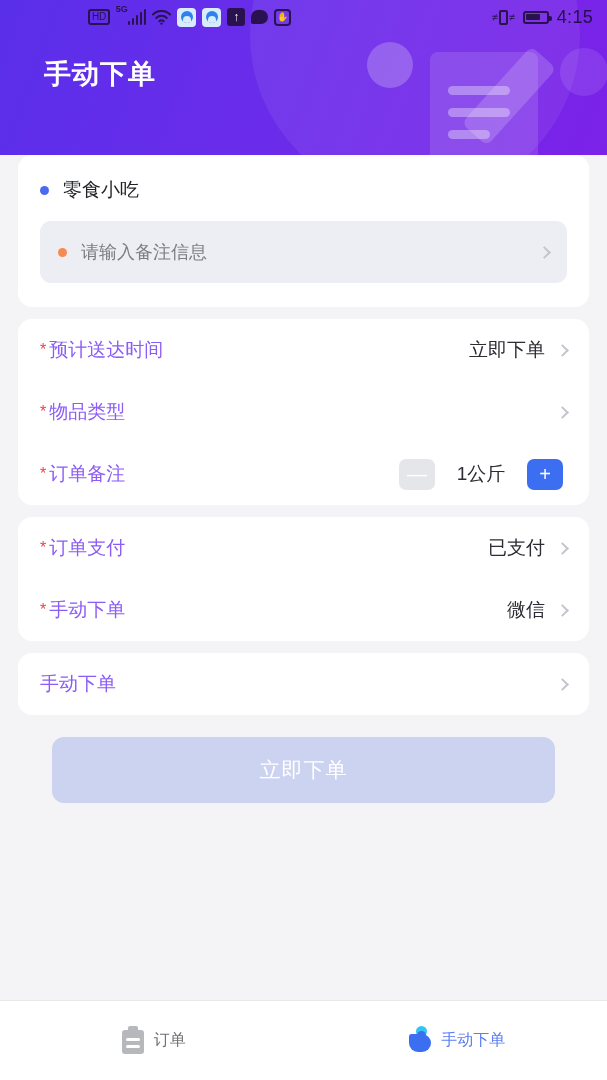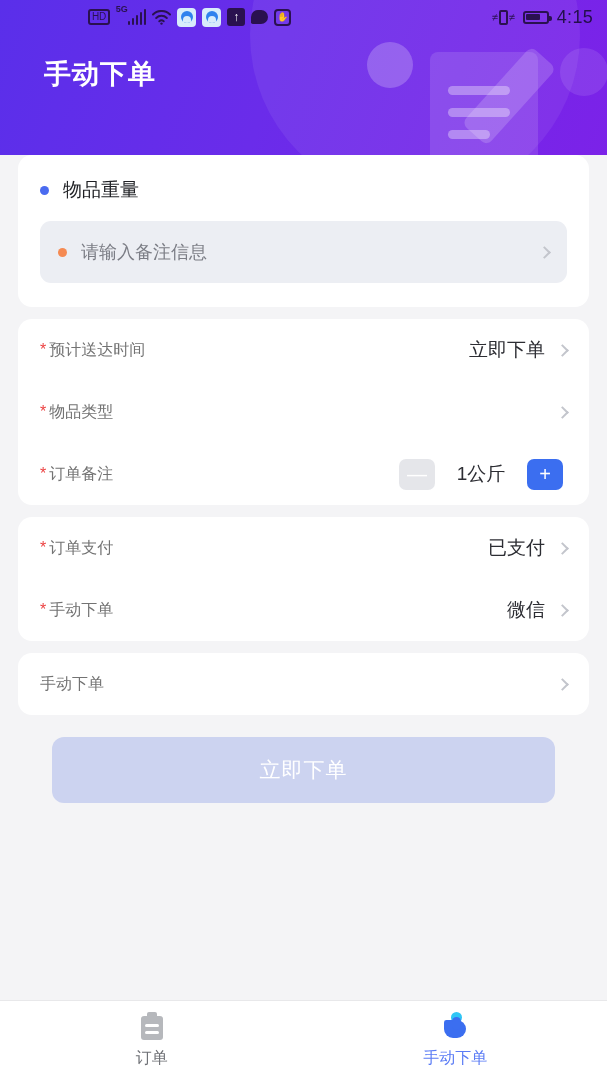"物品重量" span.store-name { text: 物品重量 -> 零食小吃 }
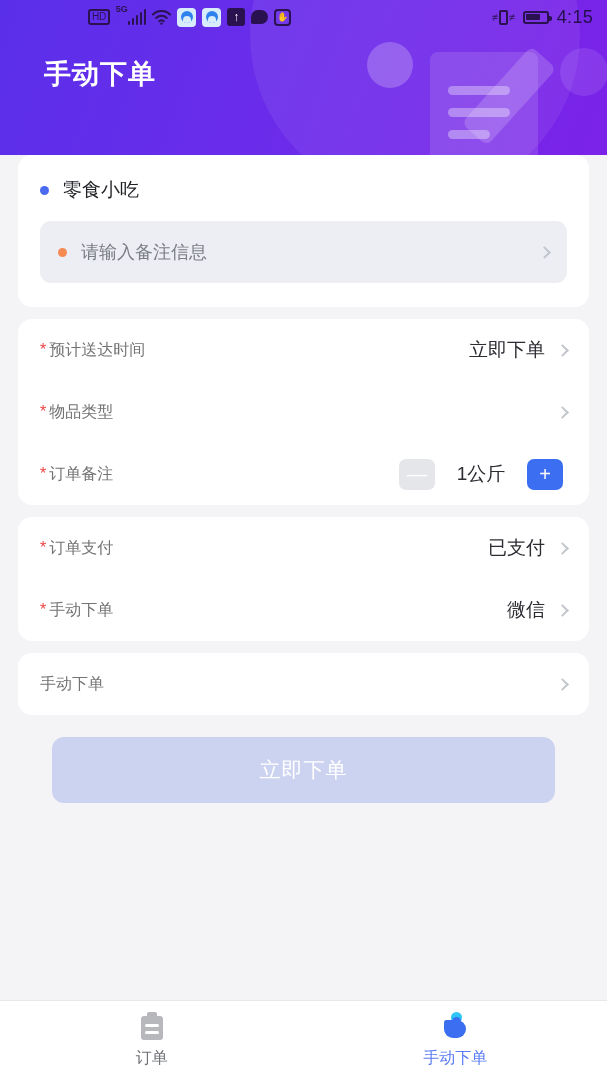"预计送达时间" .lbl { color: #737373 -> #8b5cf6; font-size: 16px -> 19px }
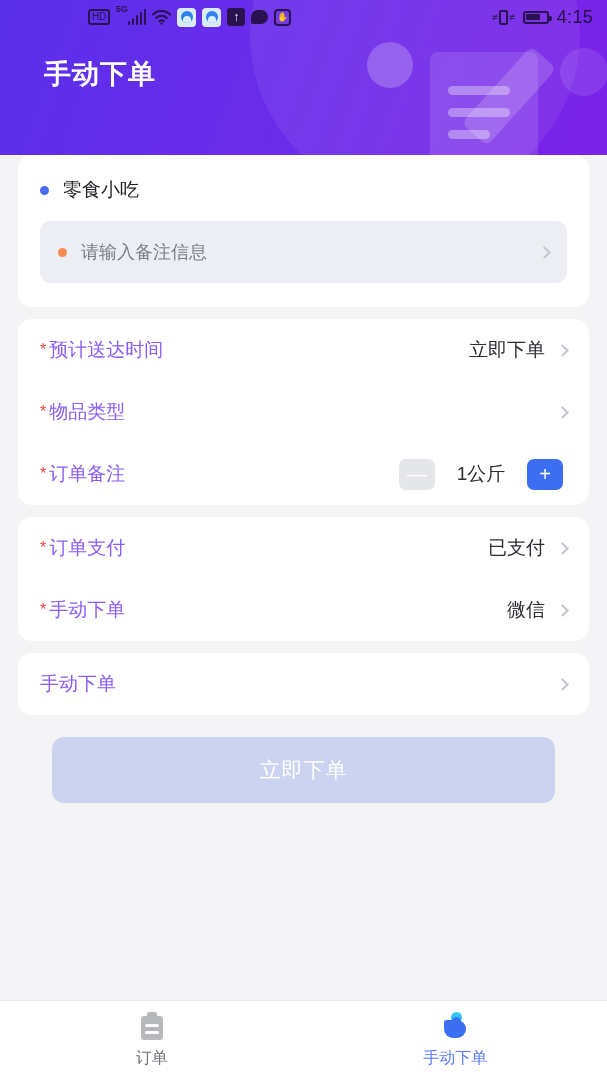"订单" .tab { flex-direction: column -> row }
